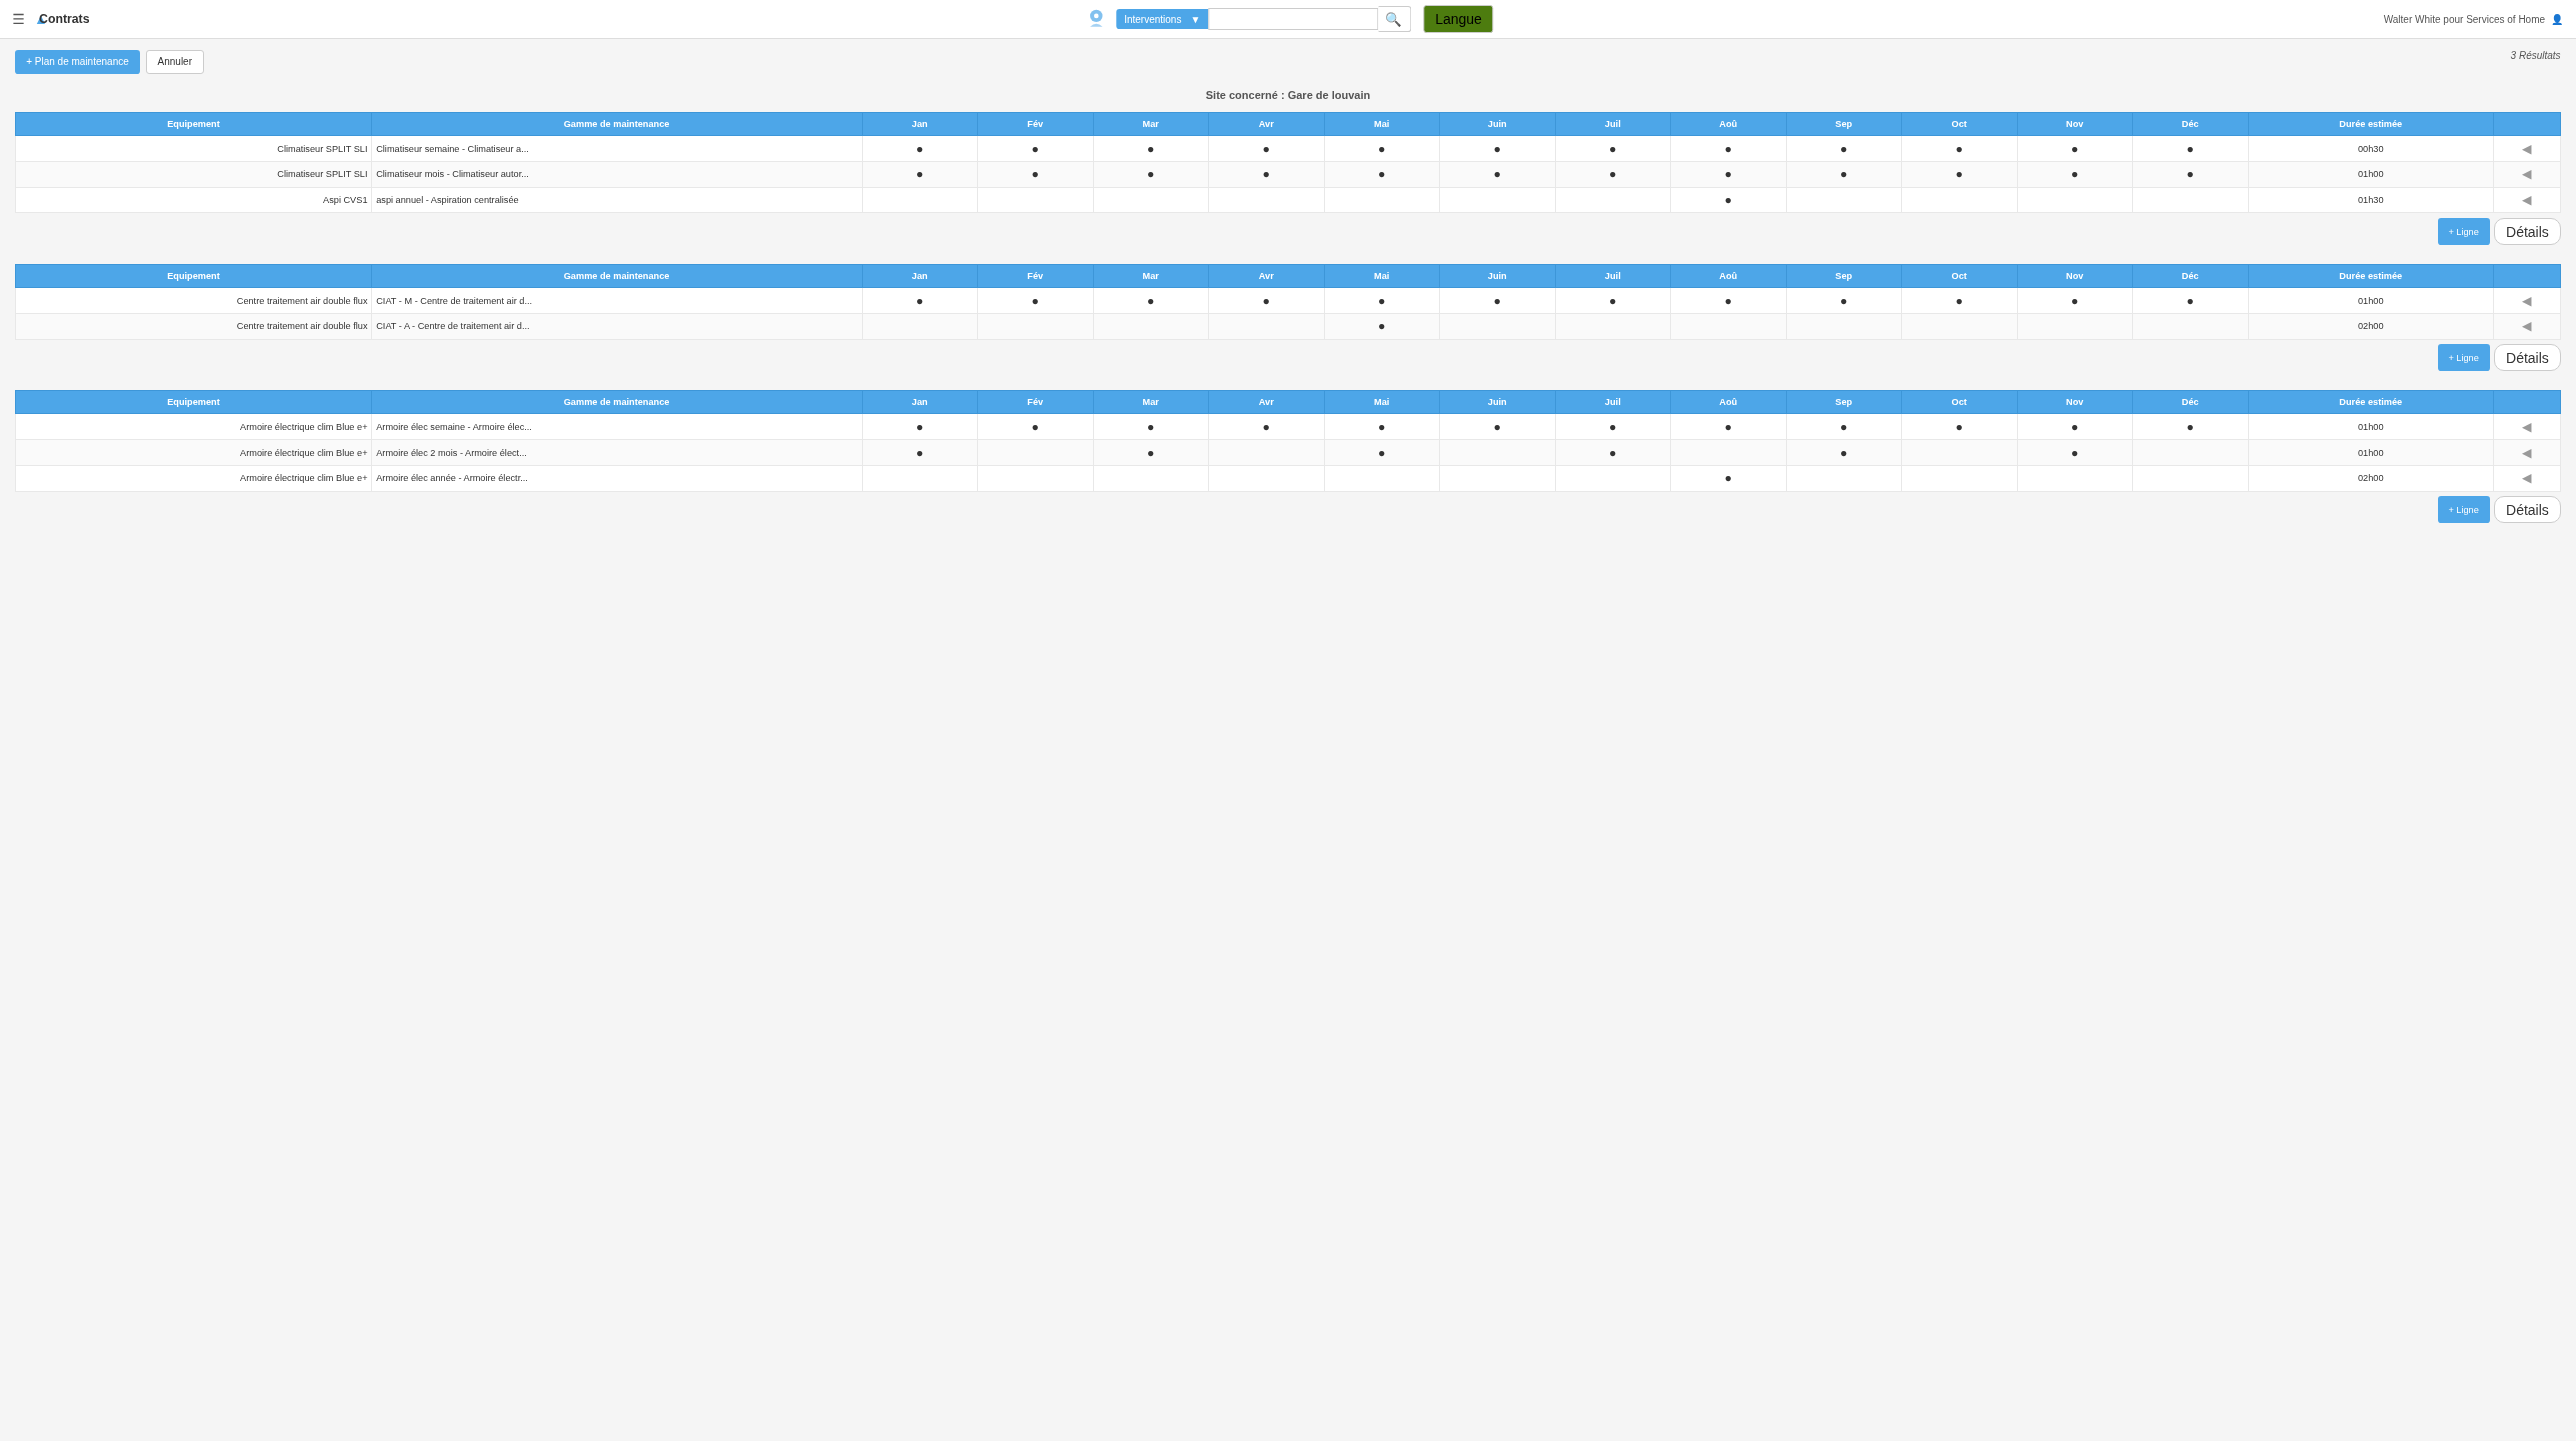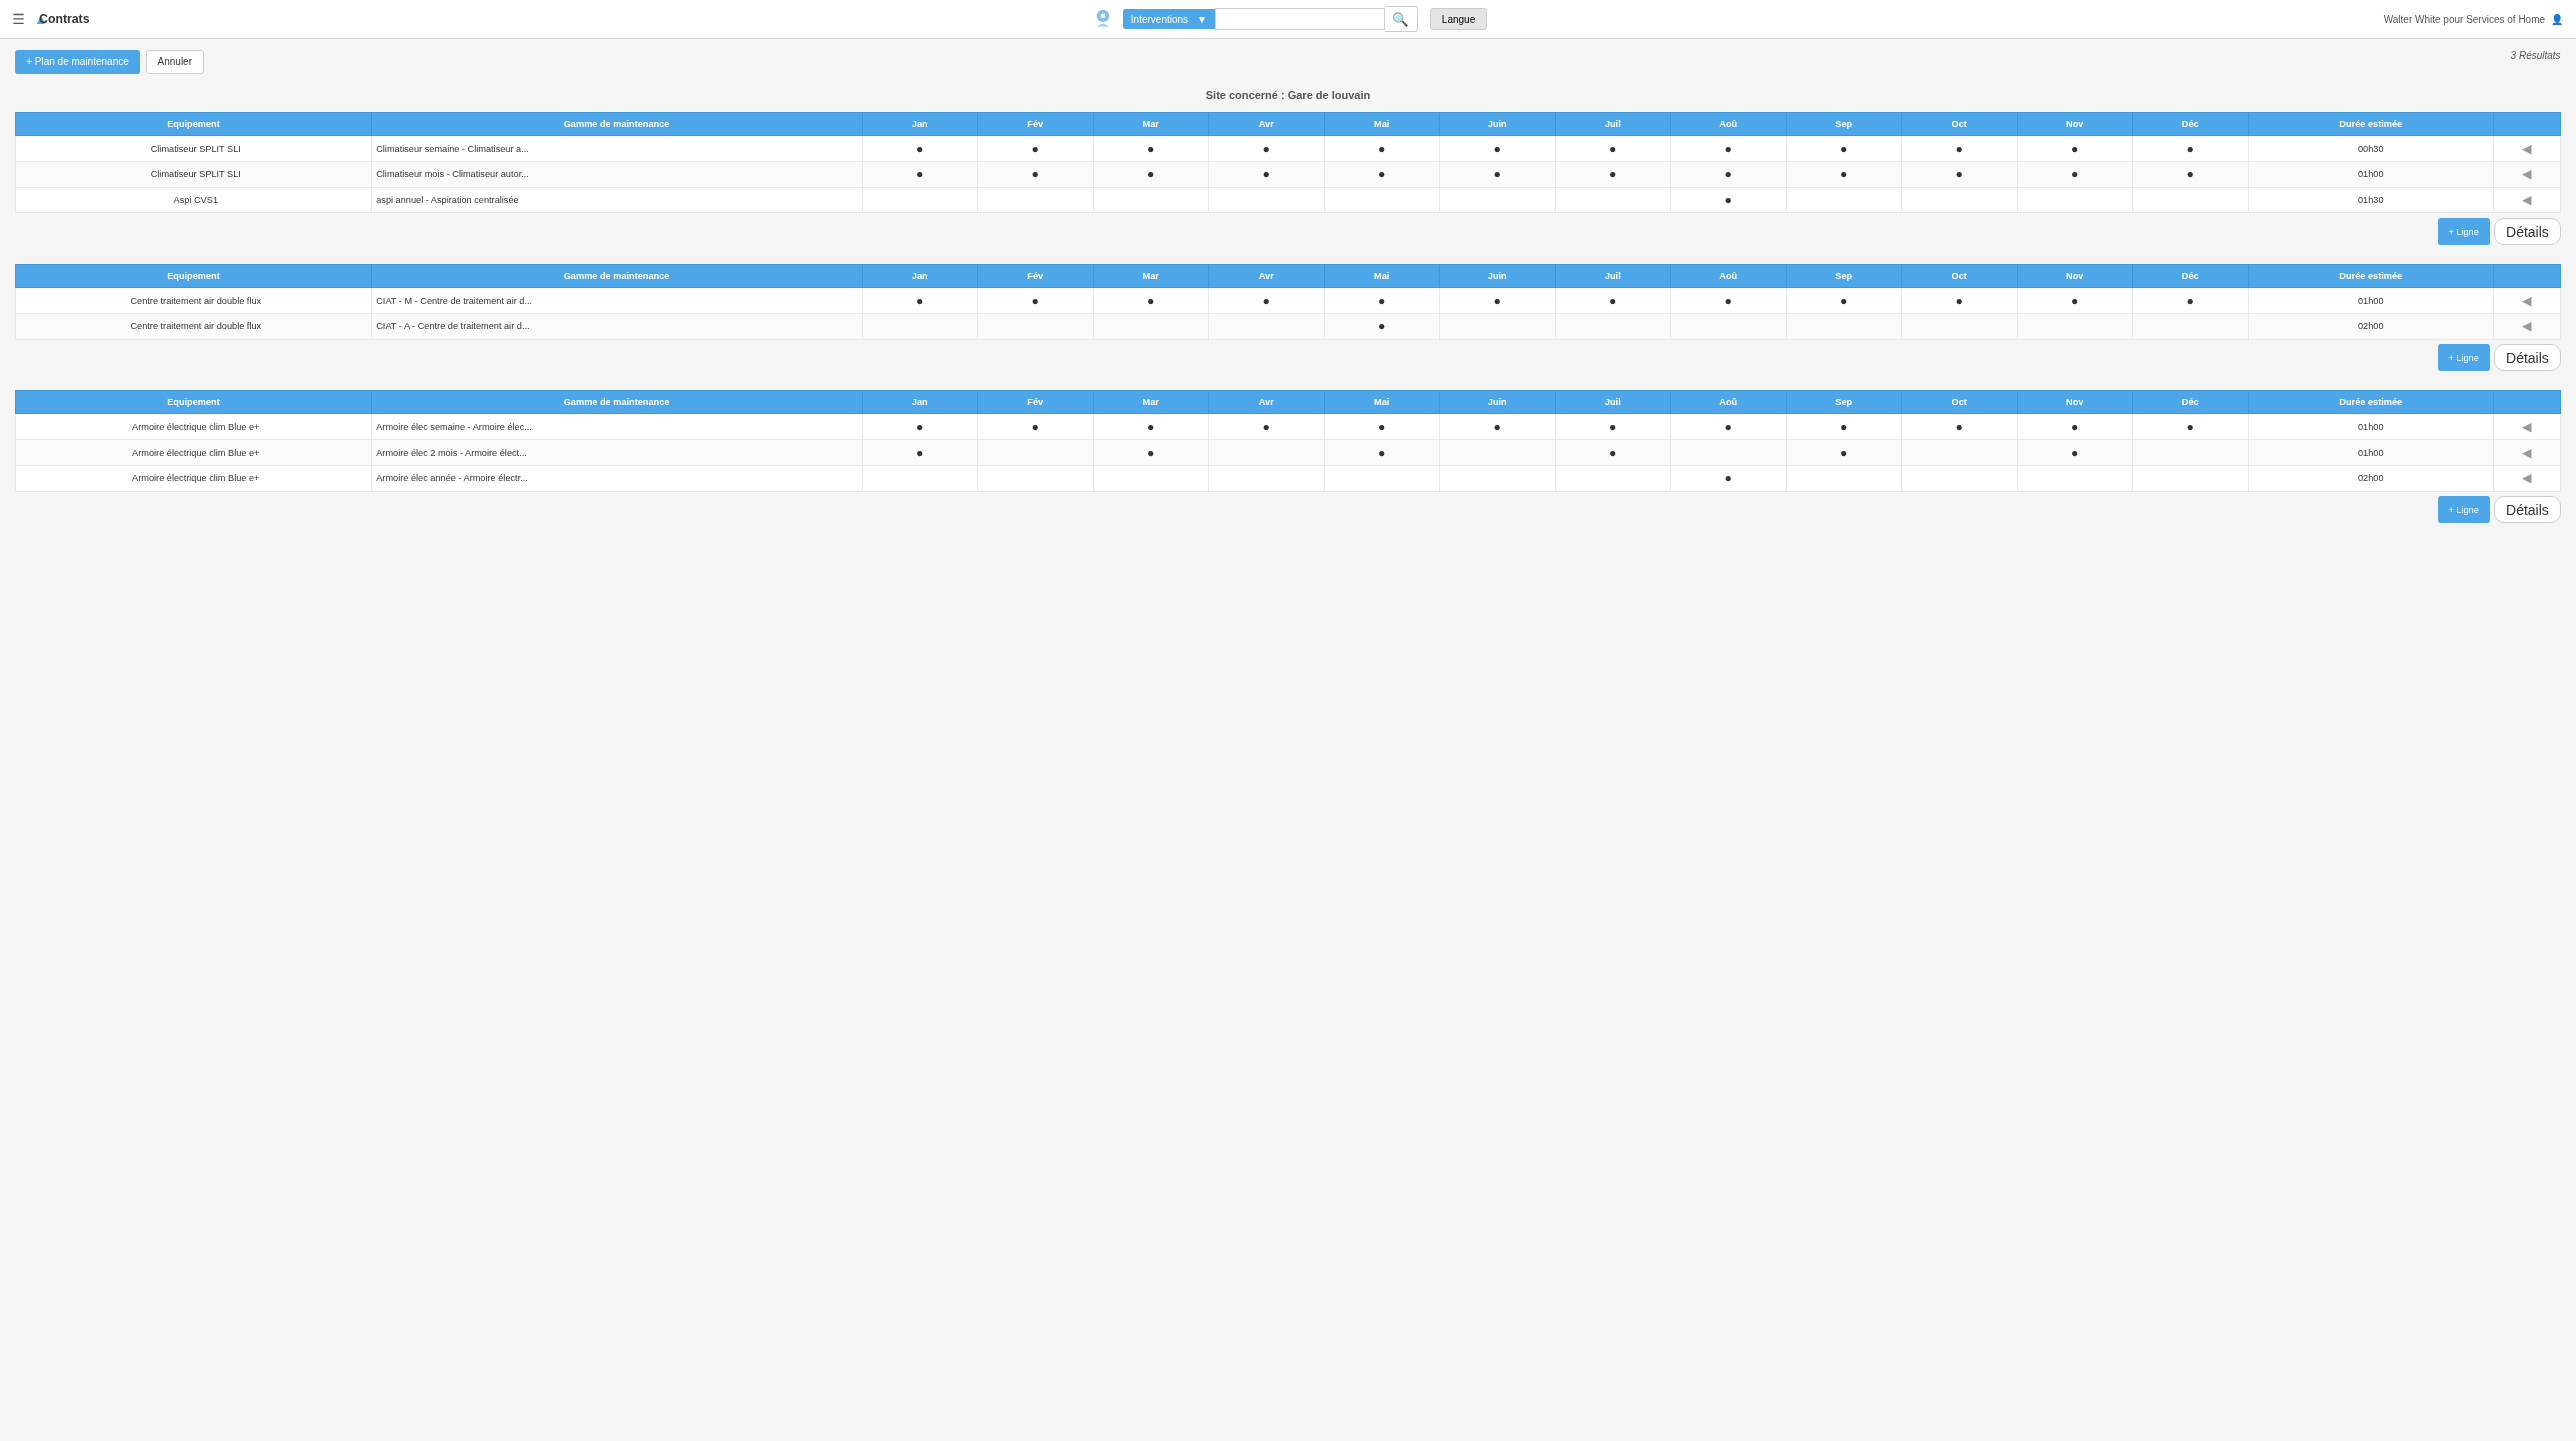"Langue" .langue-btn { background: #e5e5e5 -> #4d7c0f; font-size: 10px -> 14px }
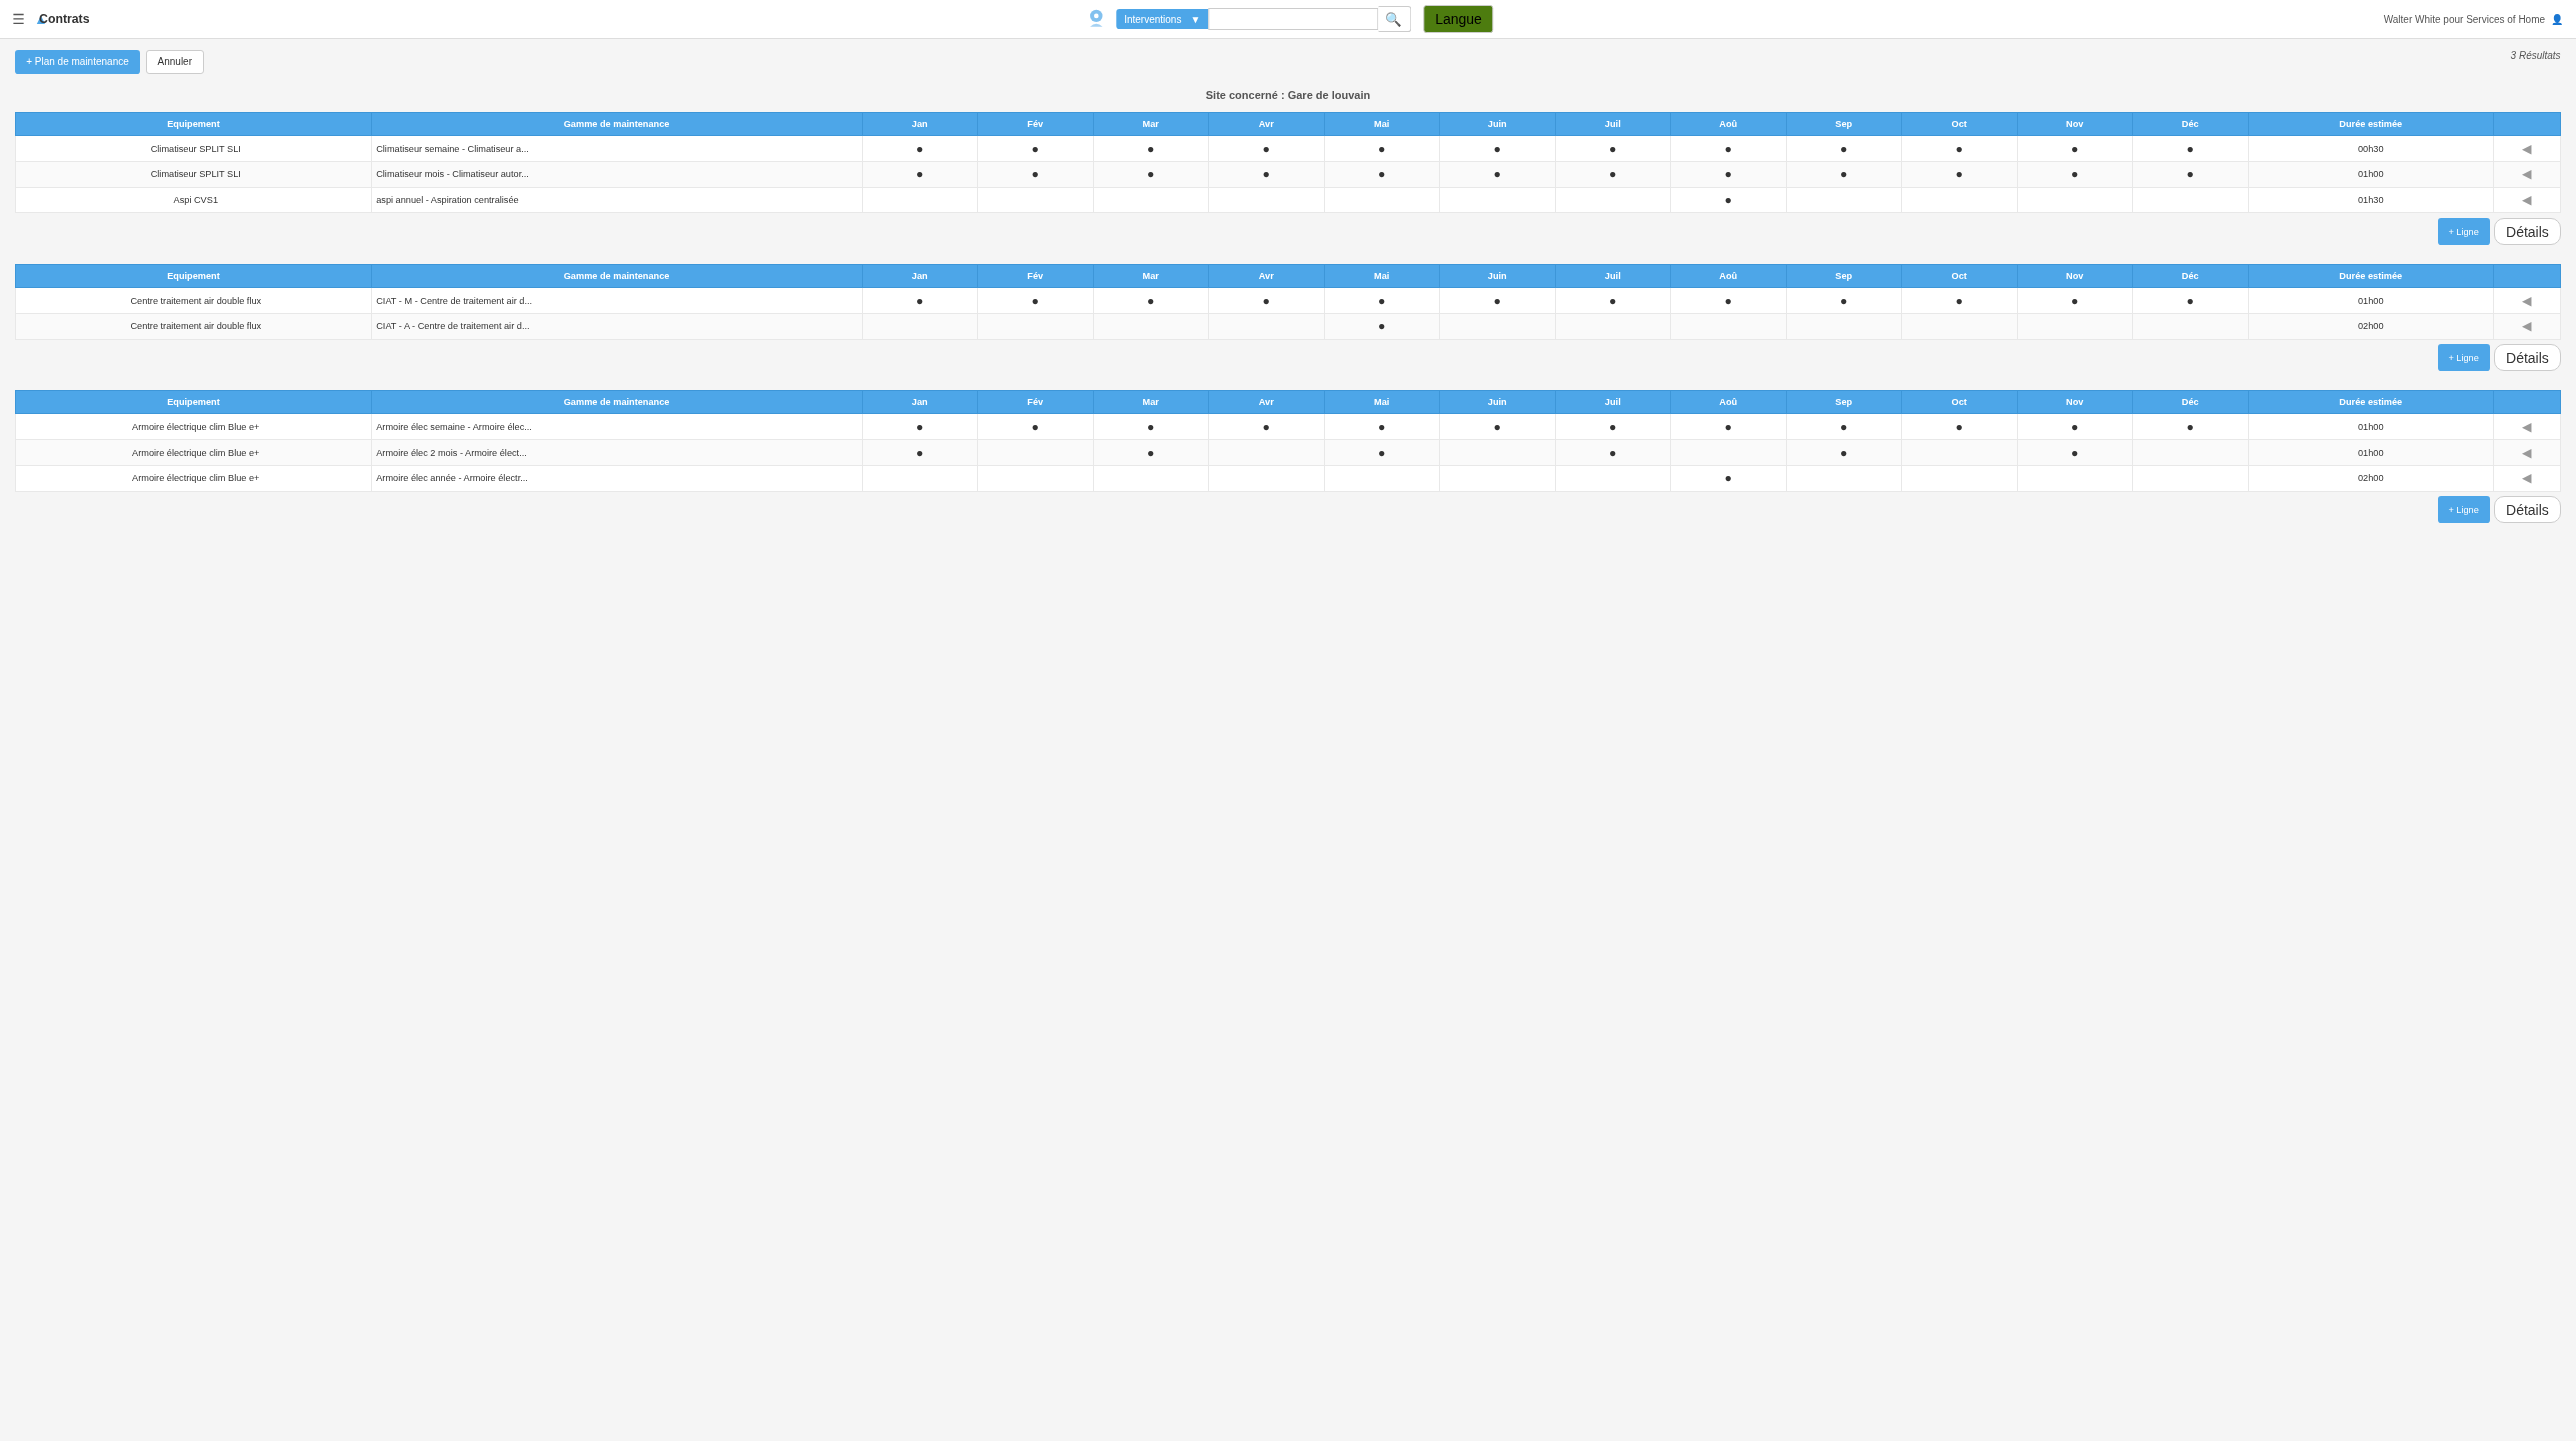"Climatiseur SPLIT SLI" .maint-table td.col-equipement { text-align: center -> right }
